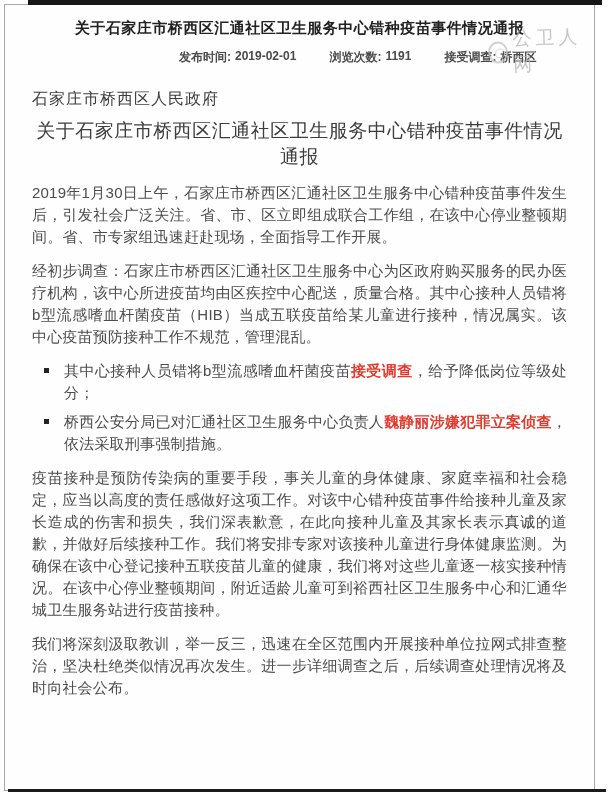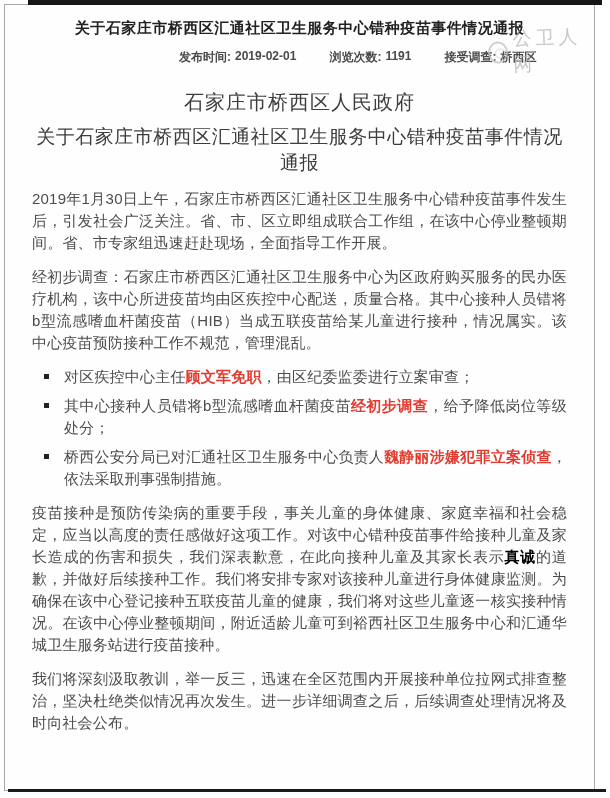"石家庄市桥西区人民政府" .gov-title { font-size: 20px -> 16px; text-align: center -> left }
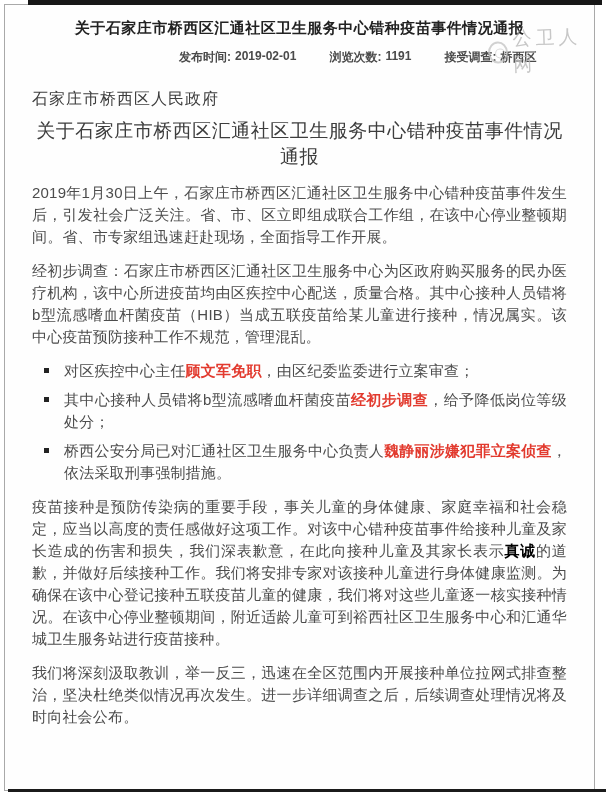"对区疾控中心主任顾文军免职，由区纪委监委进行立案审查；" li { html: <li> <span></span> <span>对区疾控中心主任</span><span>顾文军免职</span><span>，由区纪委监委进行立案审查；</span> </li> -> none }
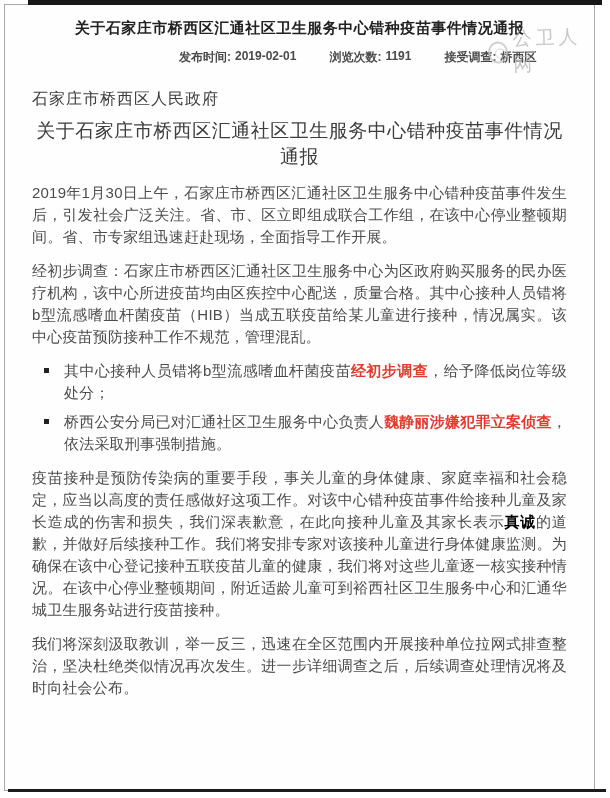"经初步调查" span.red-text { text: 经初步 -> 接受 }
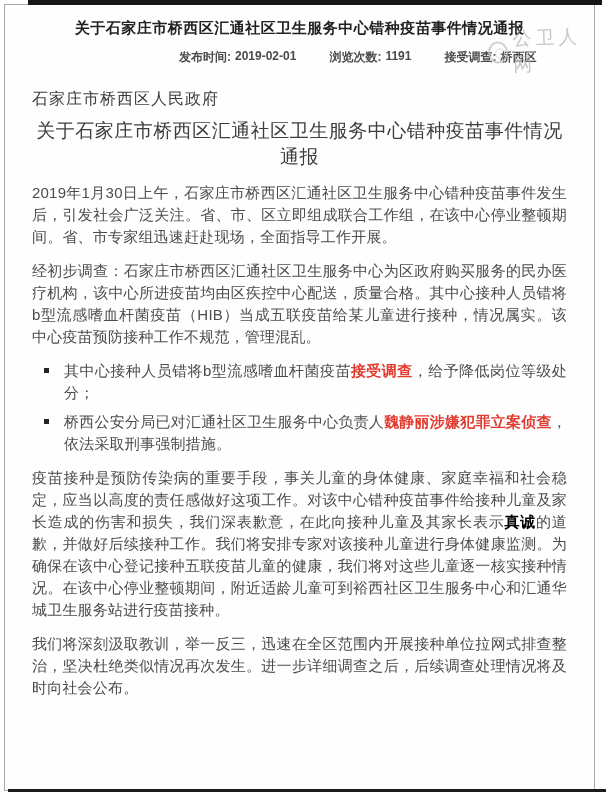"真诚" .bold-dark { color: #000000 -> #404040; font-weight: 700 -> 400 }
